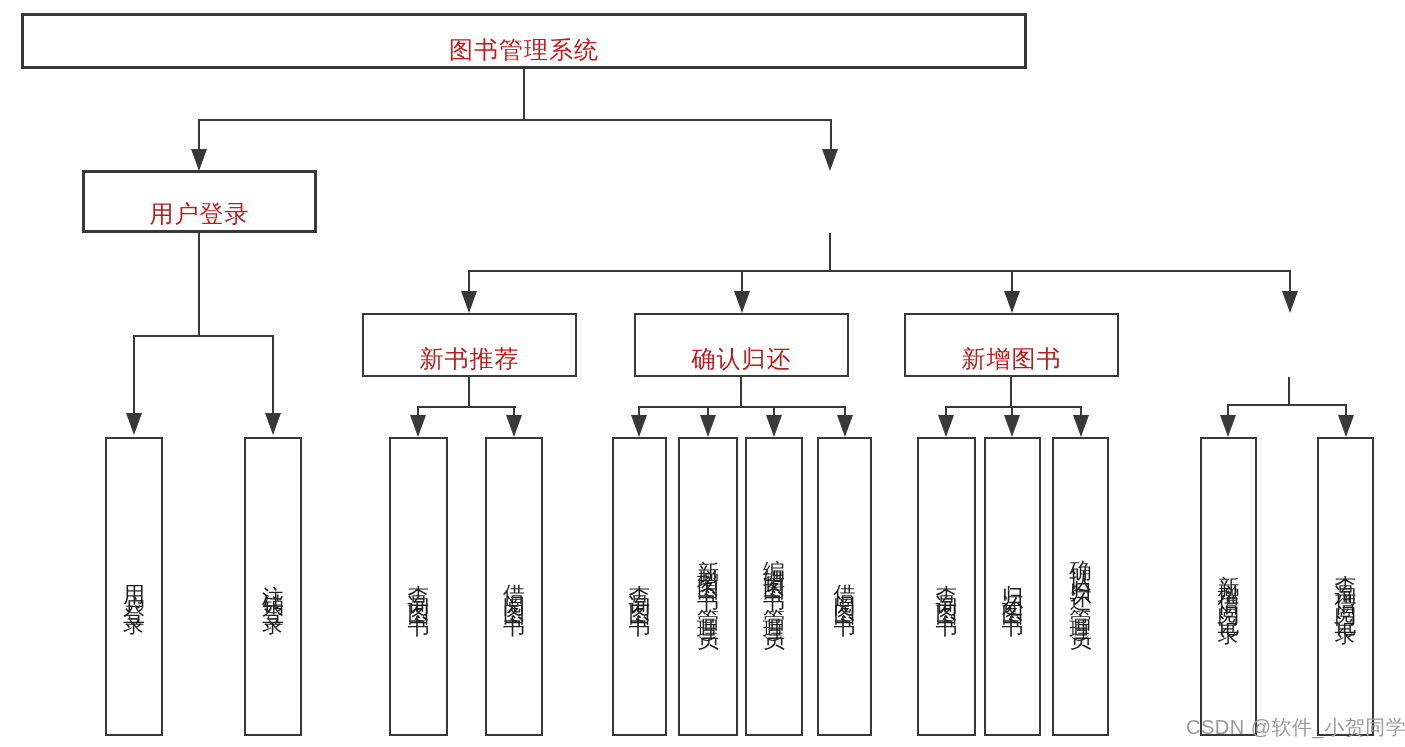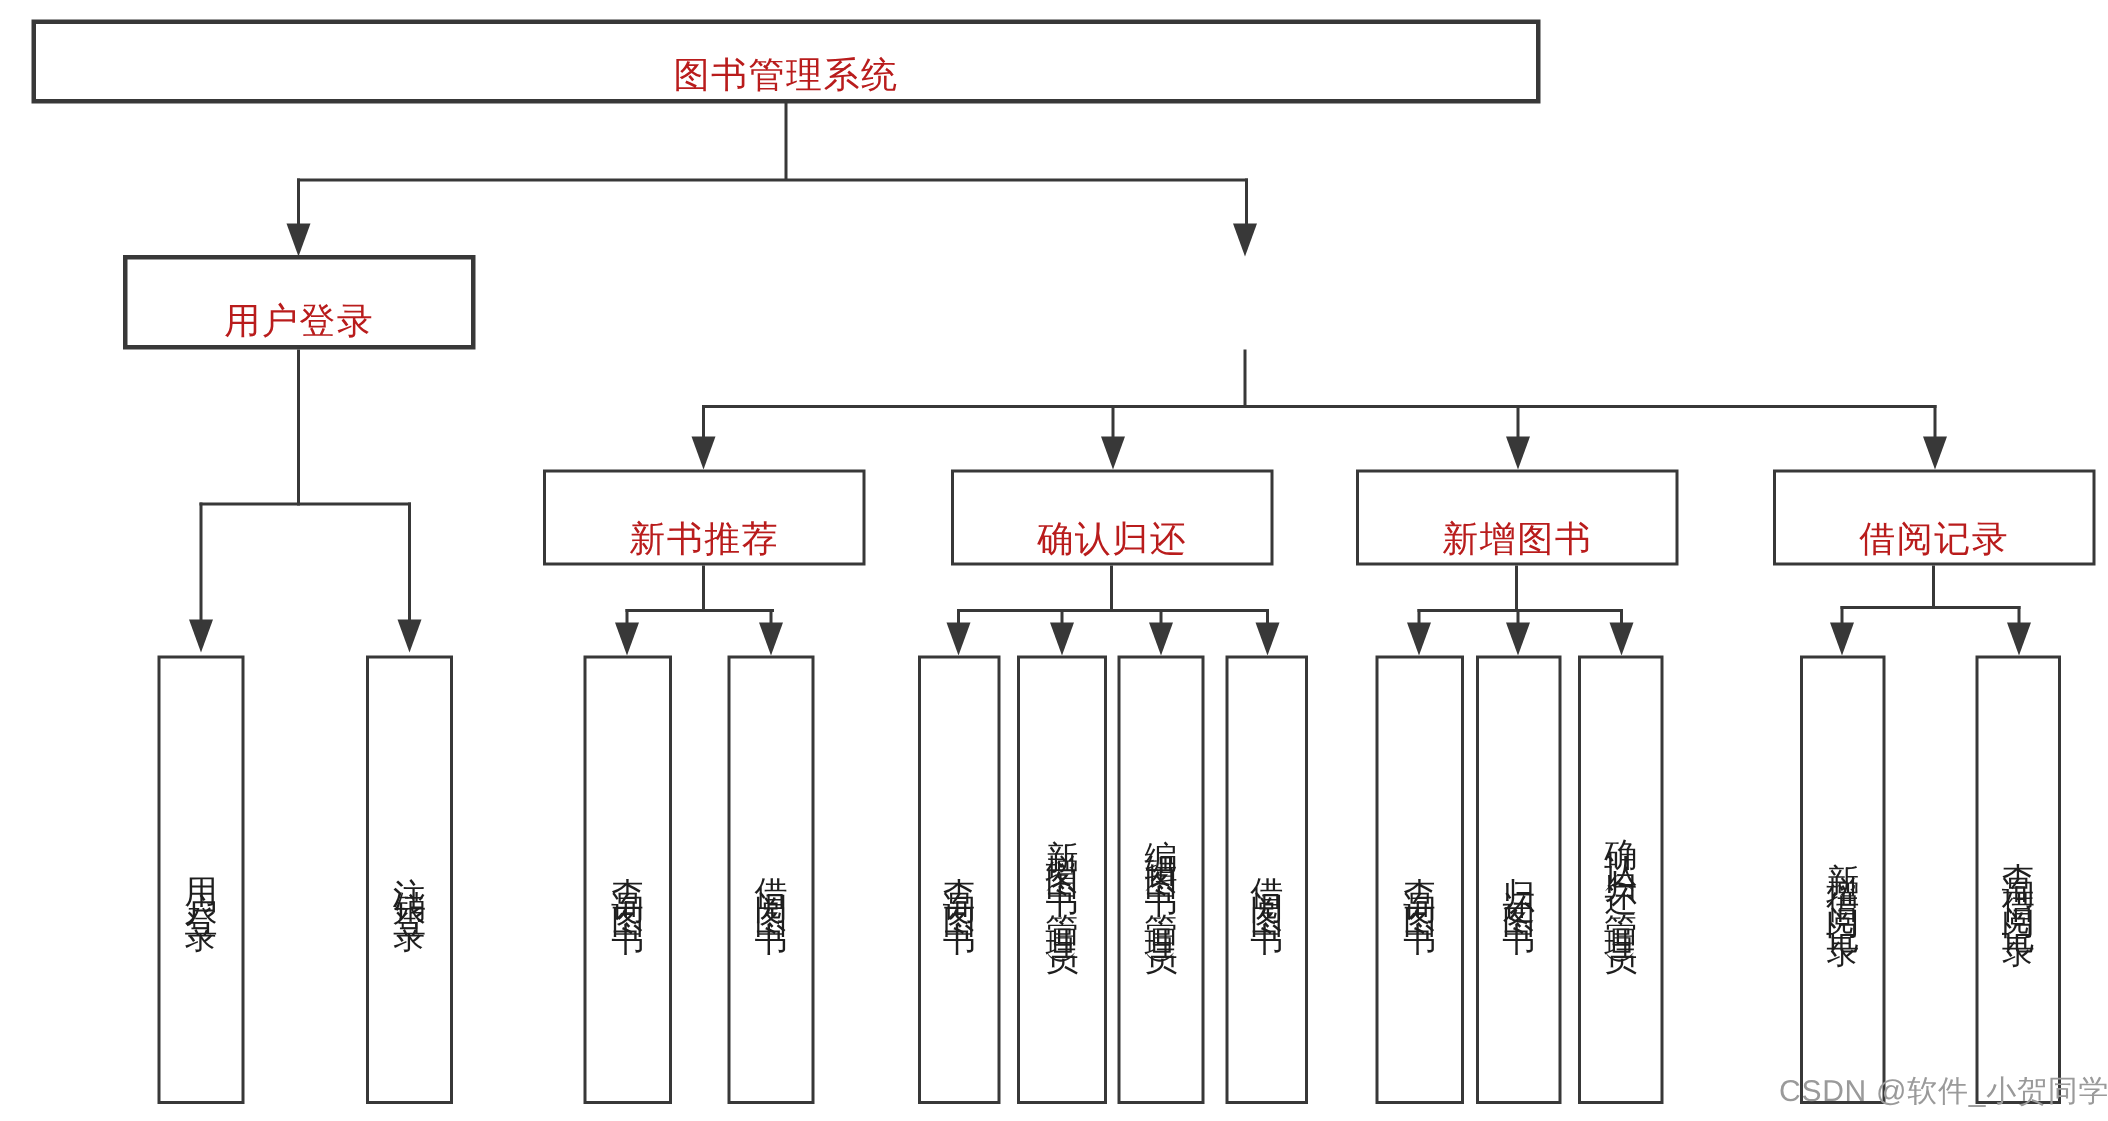"借阅记录" div.bx { html: <div> <span>借阅记录</span> </div> -> none }
